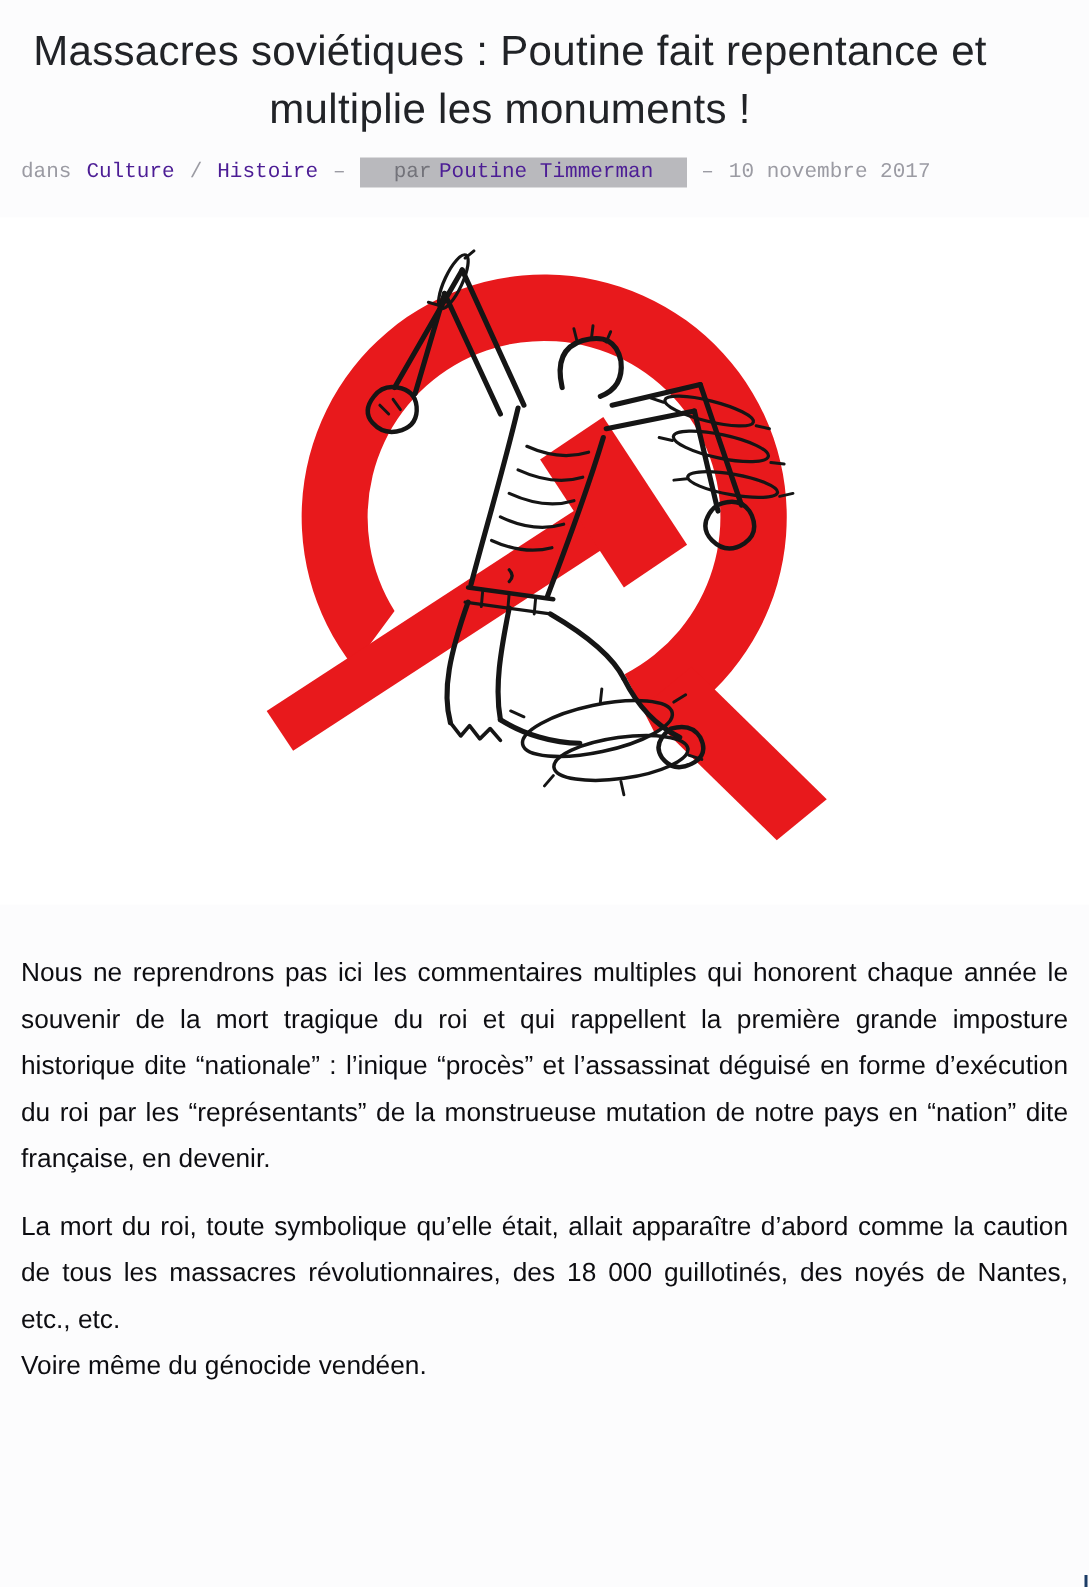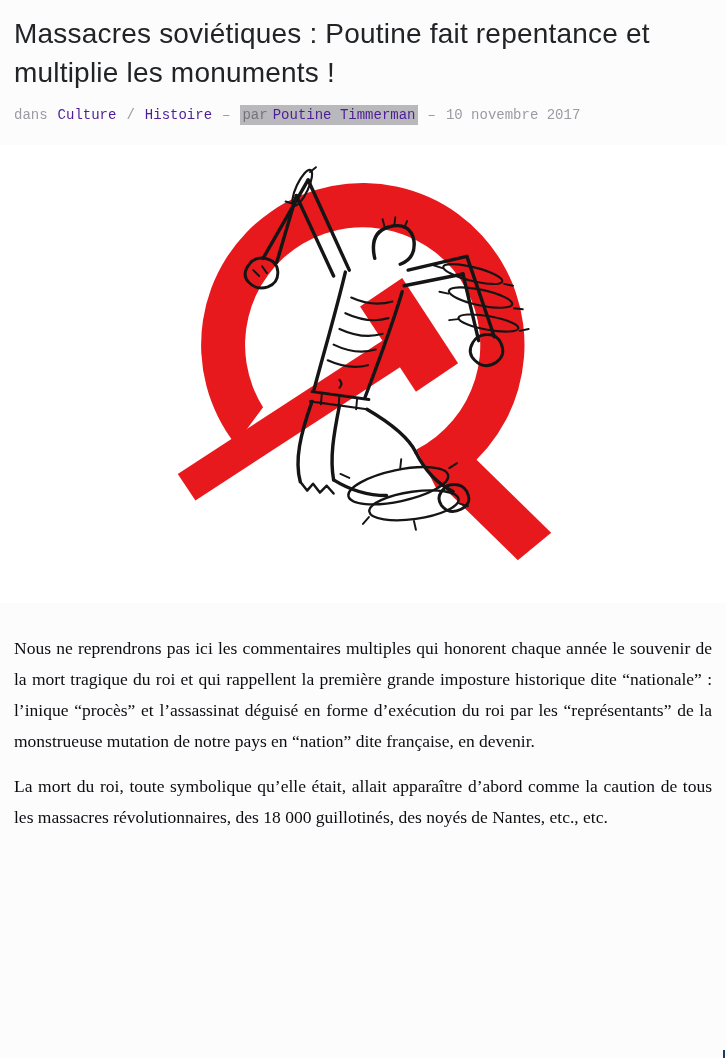"Massacres soviétiques : Poutine fait" h1.title { text-align: none -> center }
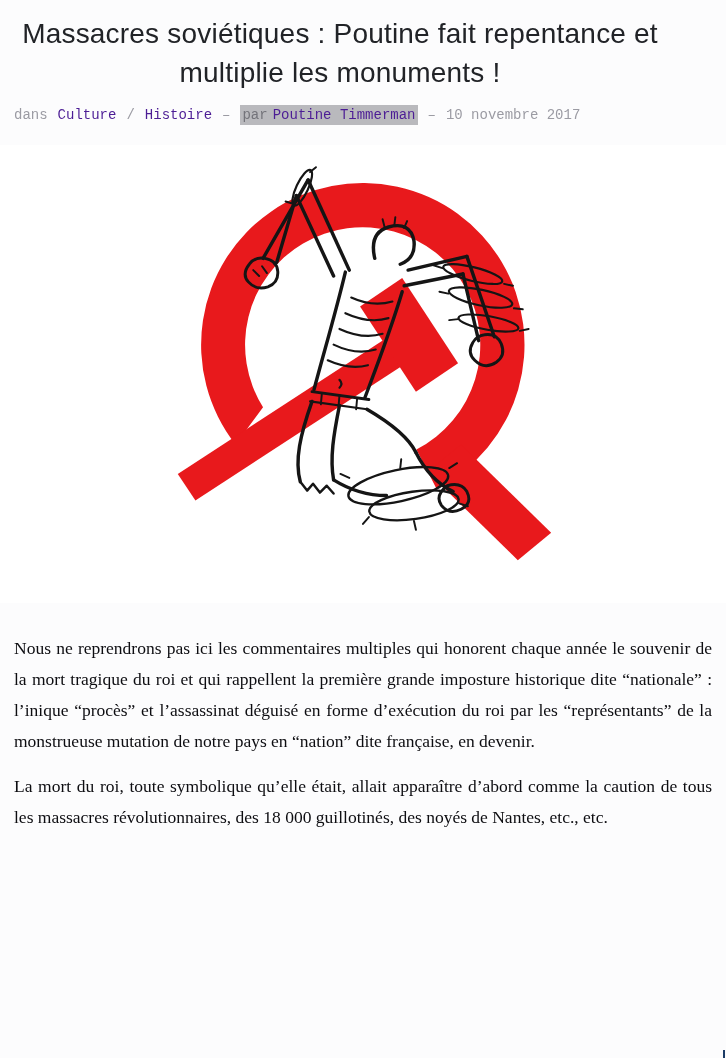"par" .author-chip { padding: 2px 2px -> 2px 22px }
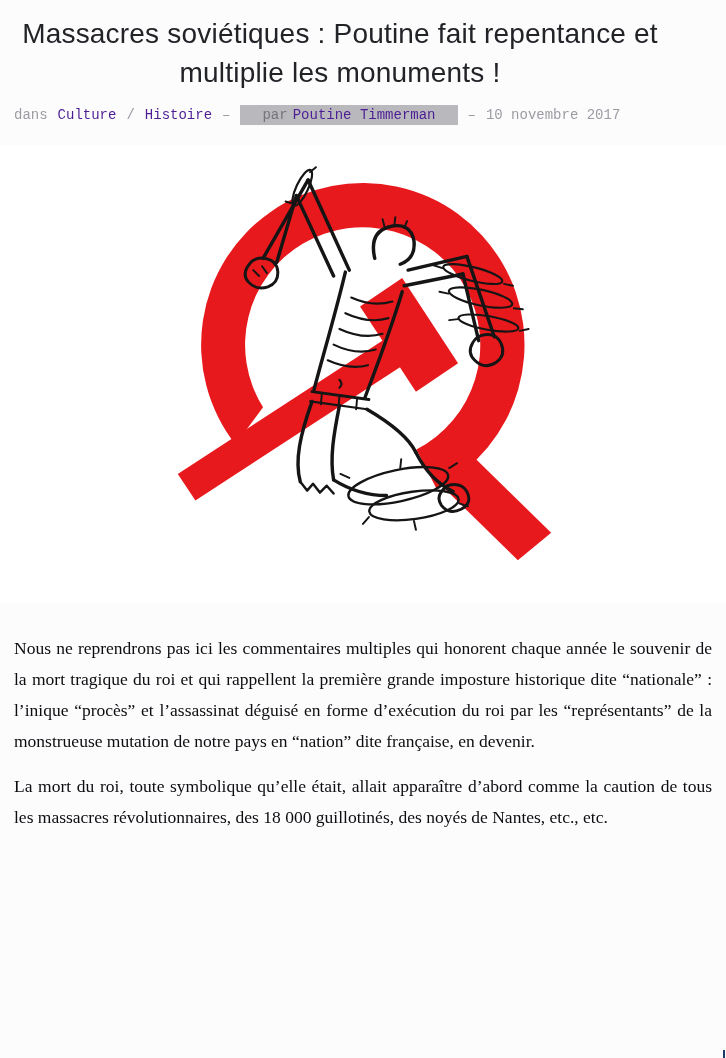"Nous ne reprendrons pas ici" section.body-text { font-family: Liberation Serif, serif -> Liberation Sans, sans-serif }
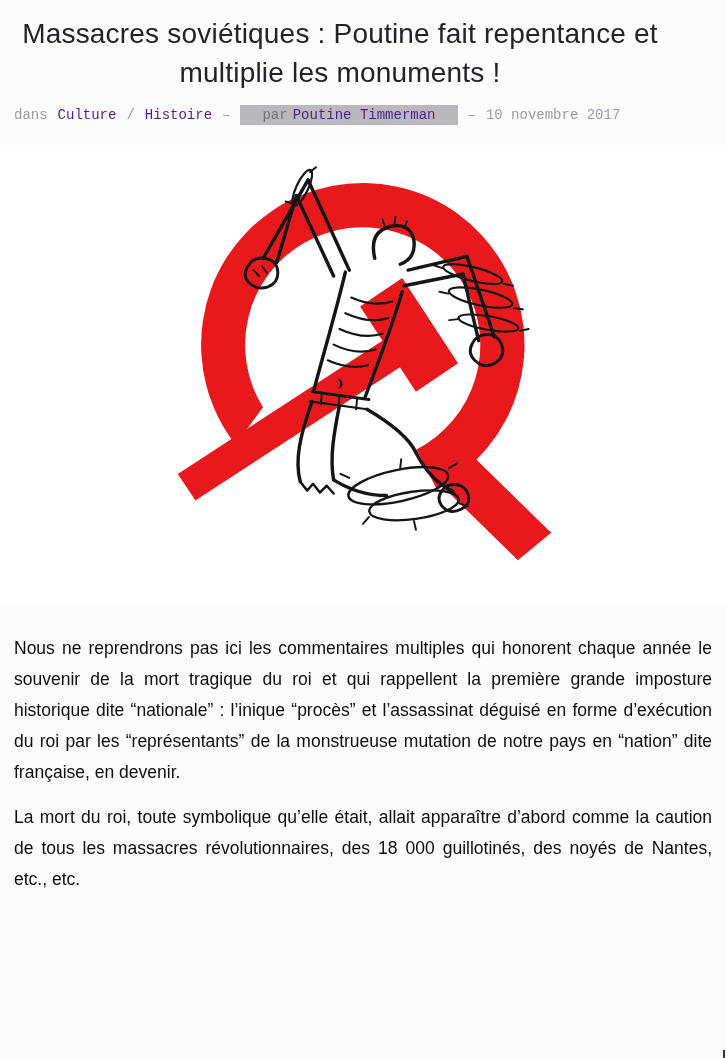"Voire même du génocide vendéen." p { html: none -> <p>Voire même du génocide vendéen.</p> }
